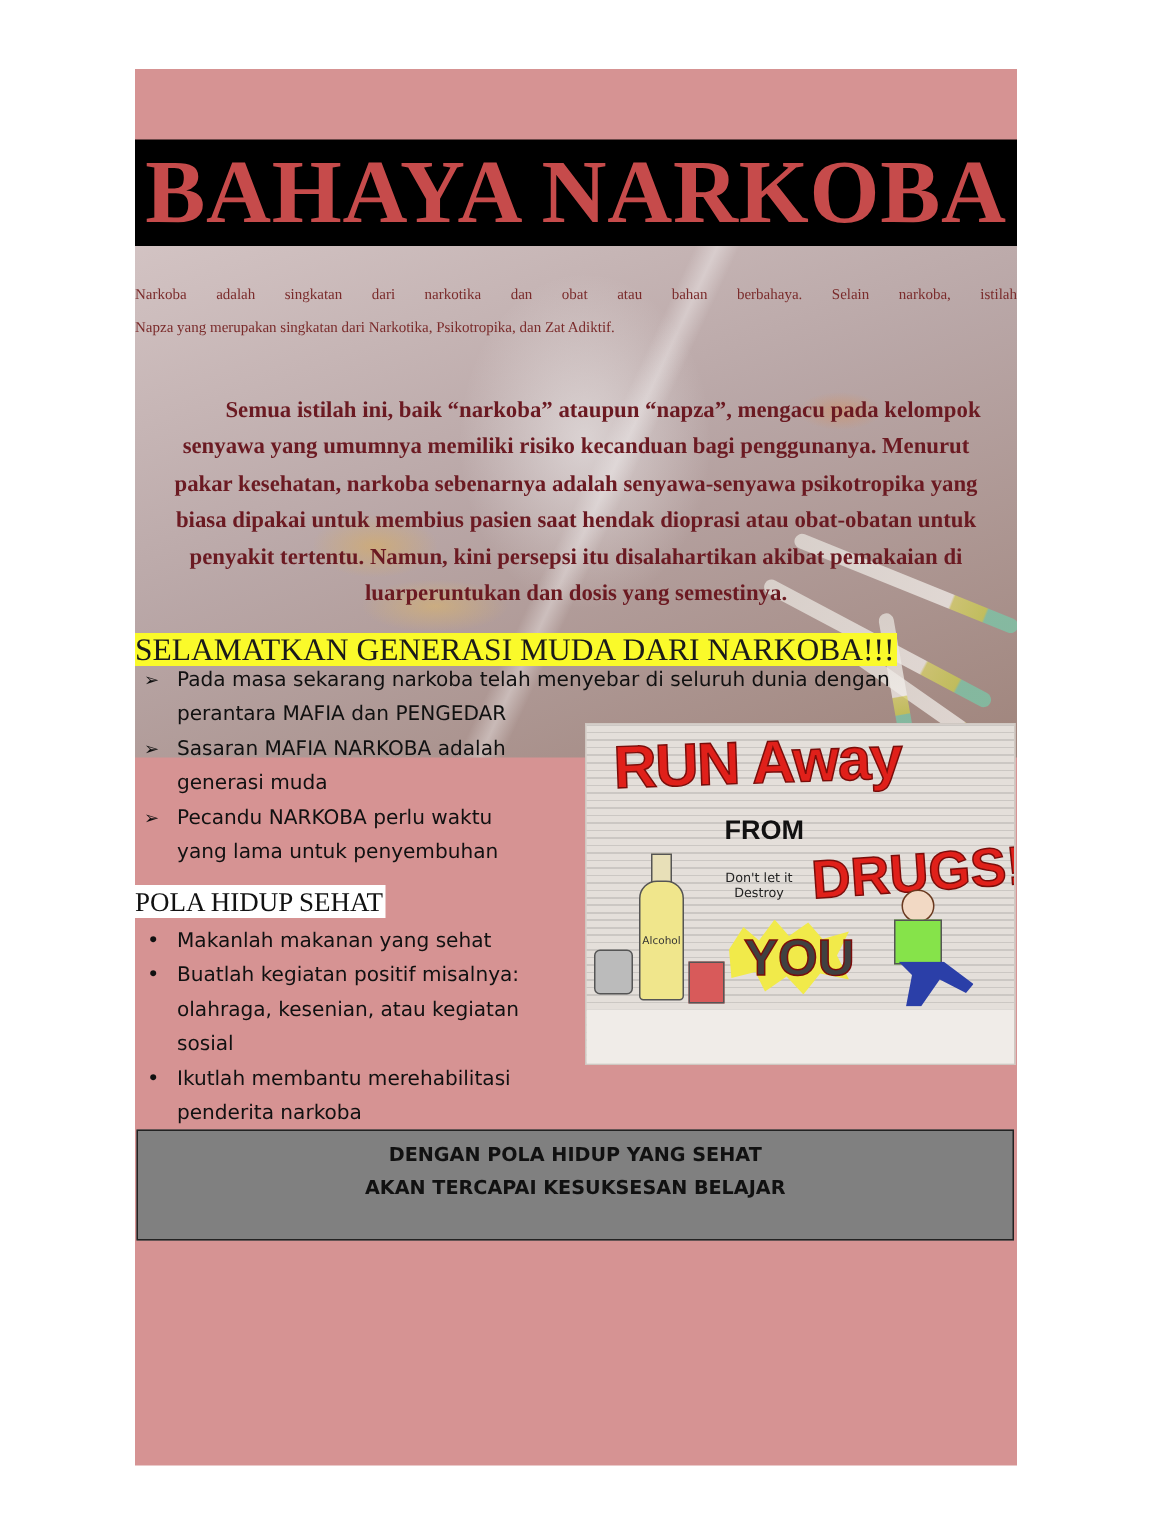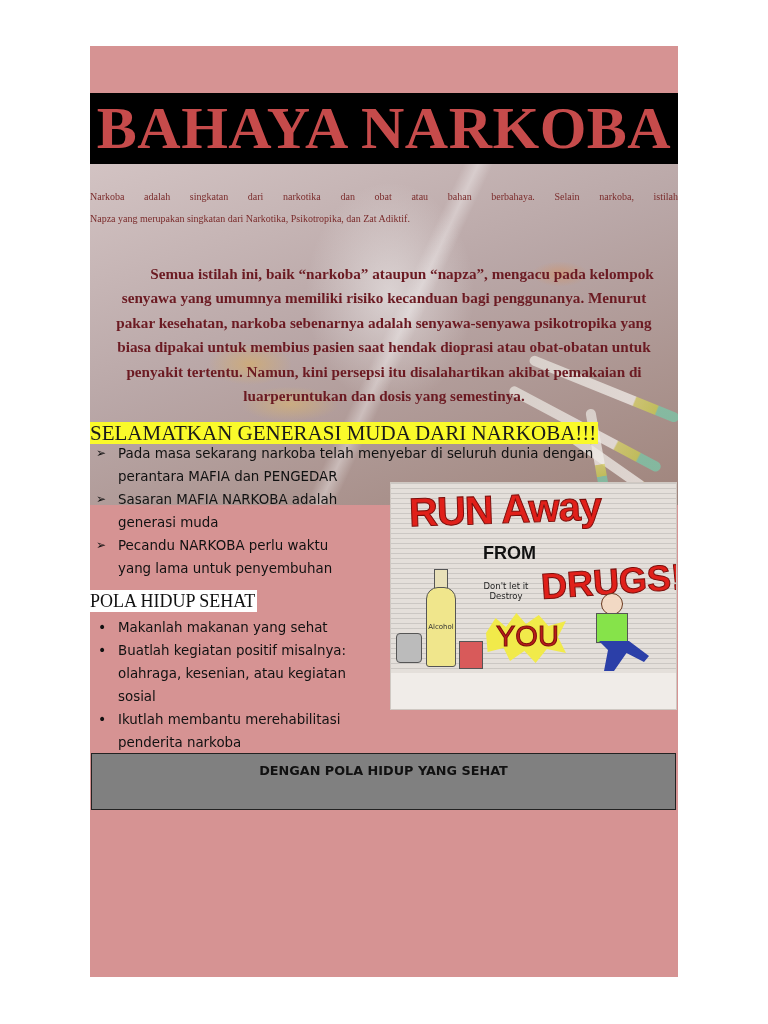"YOU" .you { color: #b91c1c -> #404040; font-size: 29px -> 34px; font-weight: normal -> bold }
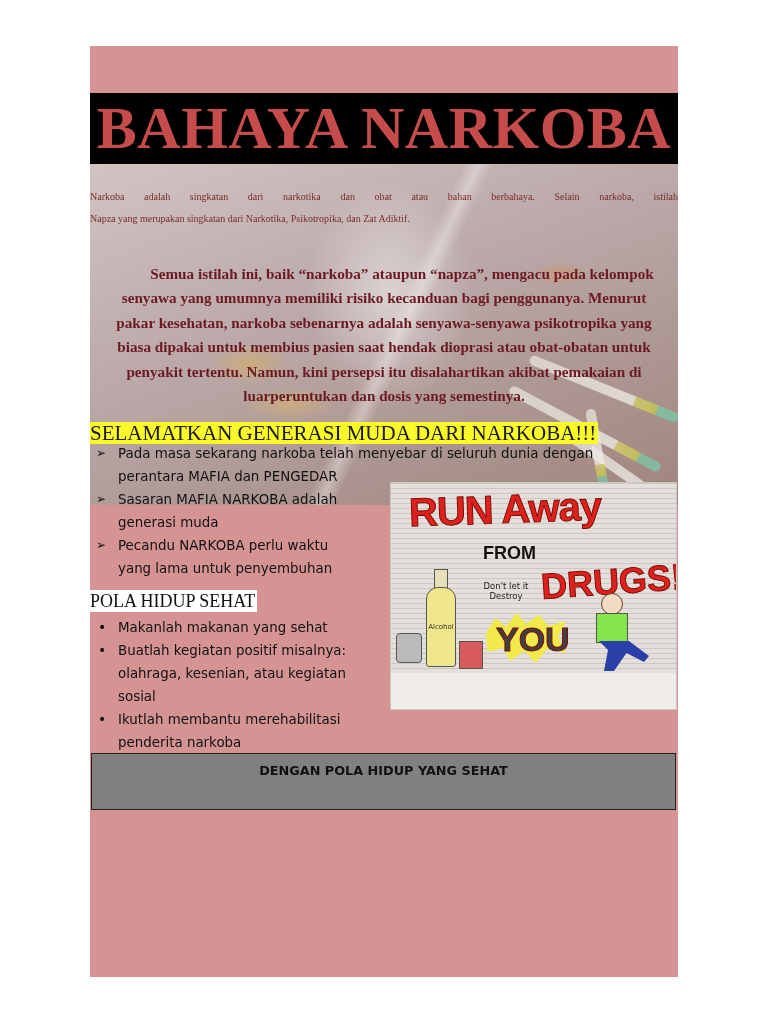"DENGAN POLA HIDUP YANG SEHAT" .banner { height: 57px -> 74px }
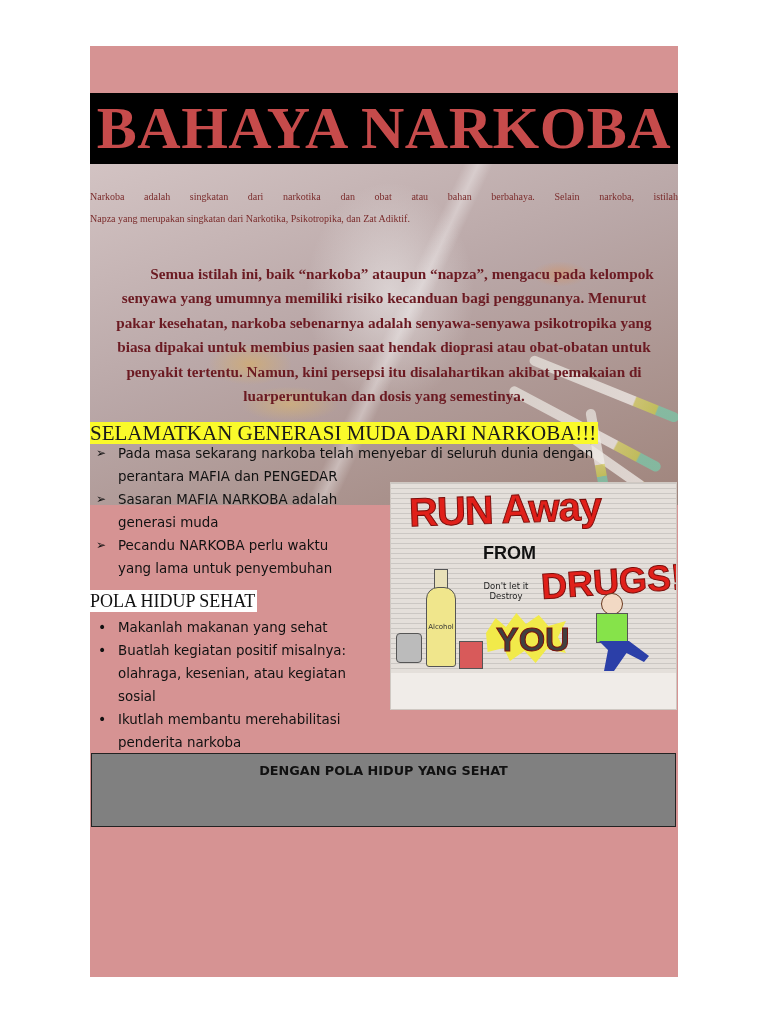"AKAN TERCAPAI KESUKSESAN BELAJAR" span.ln { html: none -> <span>AKAN TERCAPAI KESUKSESAN BELAJAR</span> }
